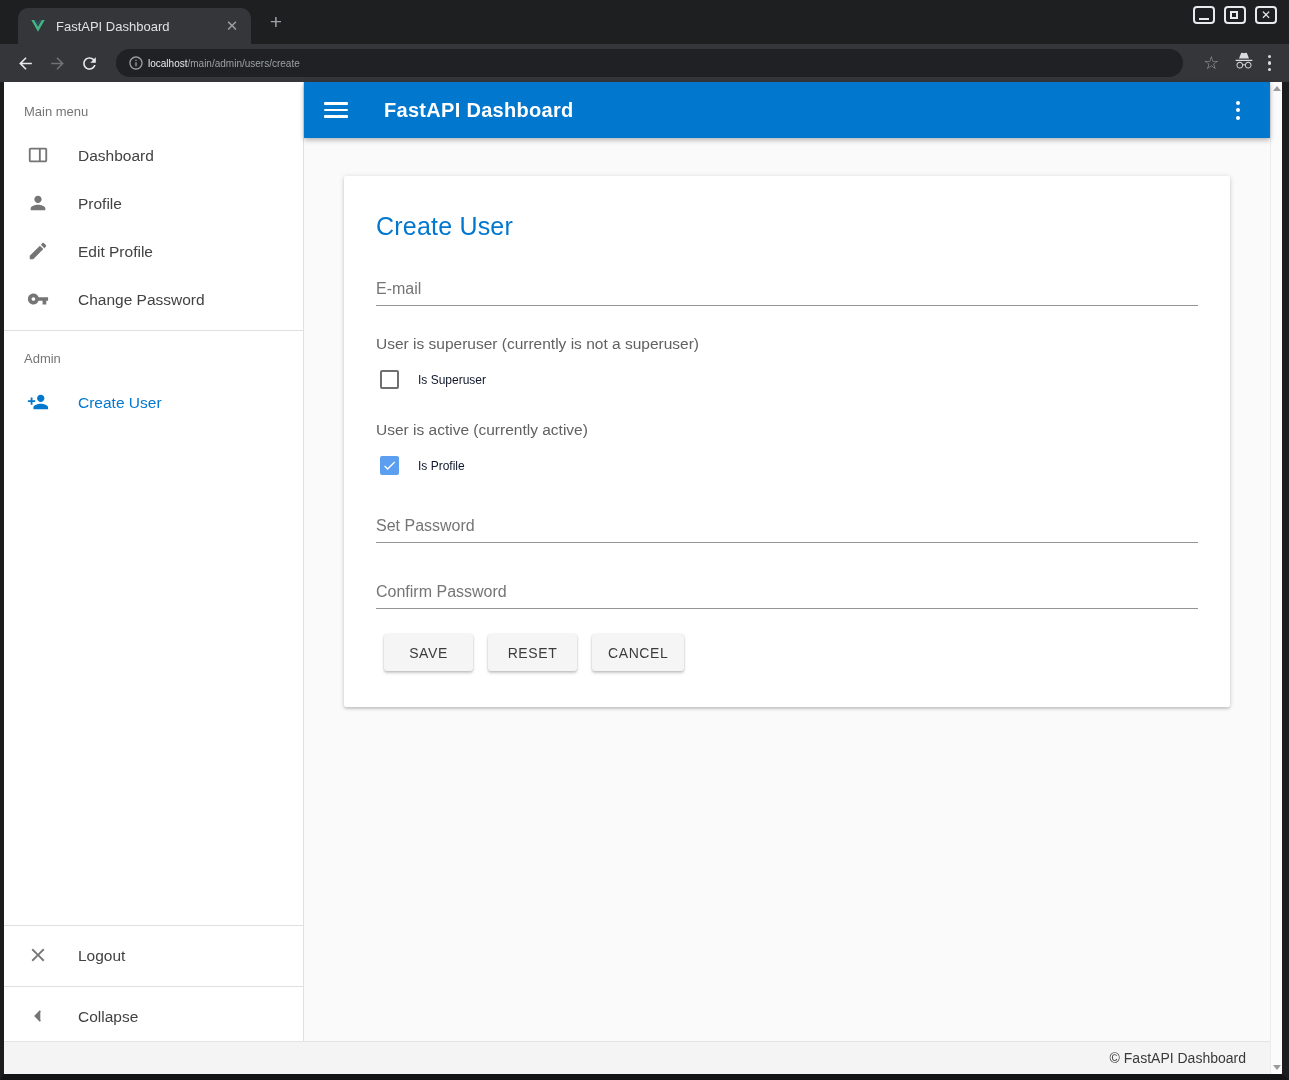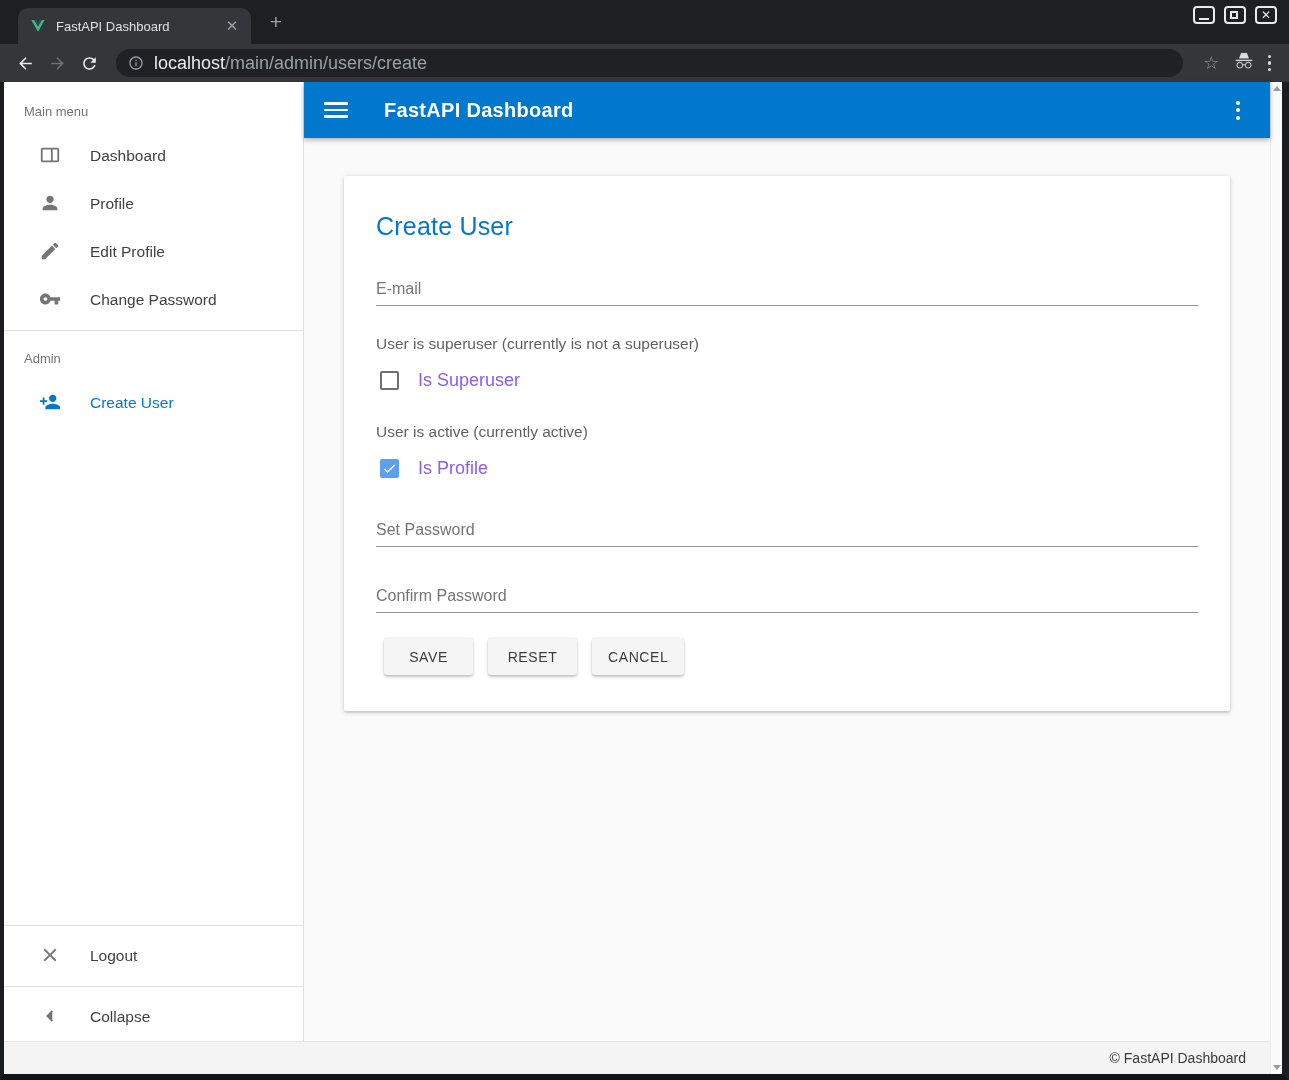"localhost/main/admin/users/create" .omni-text { font-size: 18px -> 10px; margin-left: 10px -> 4px }
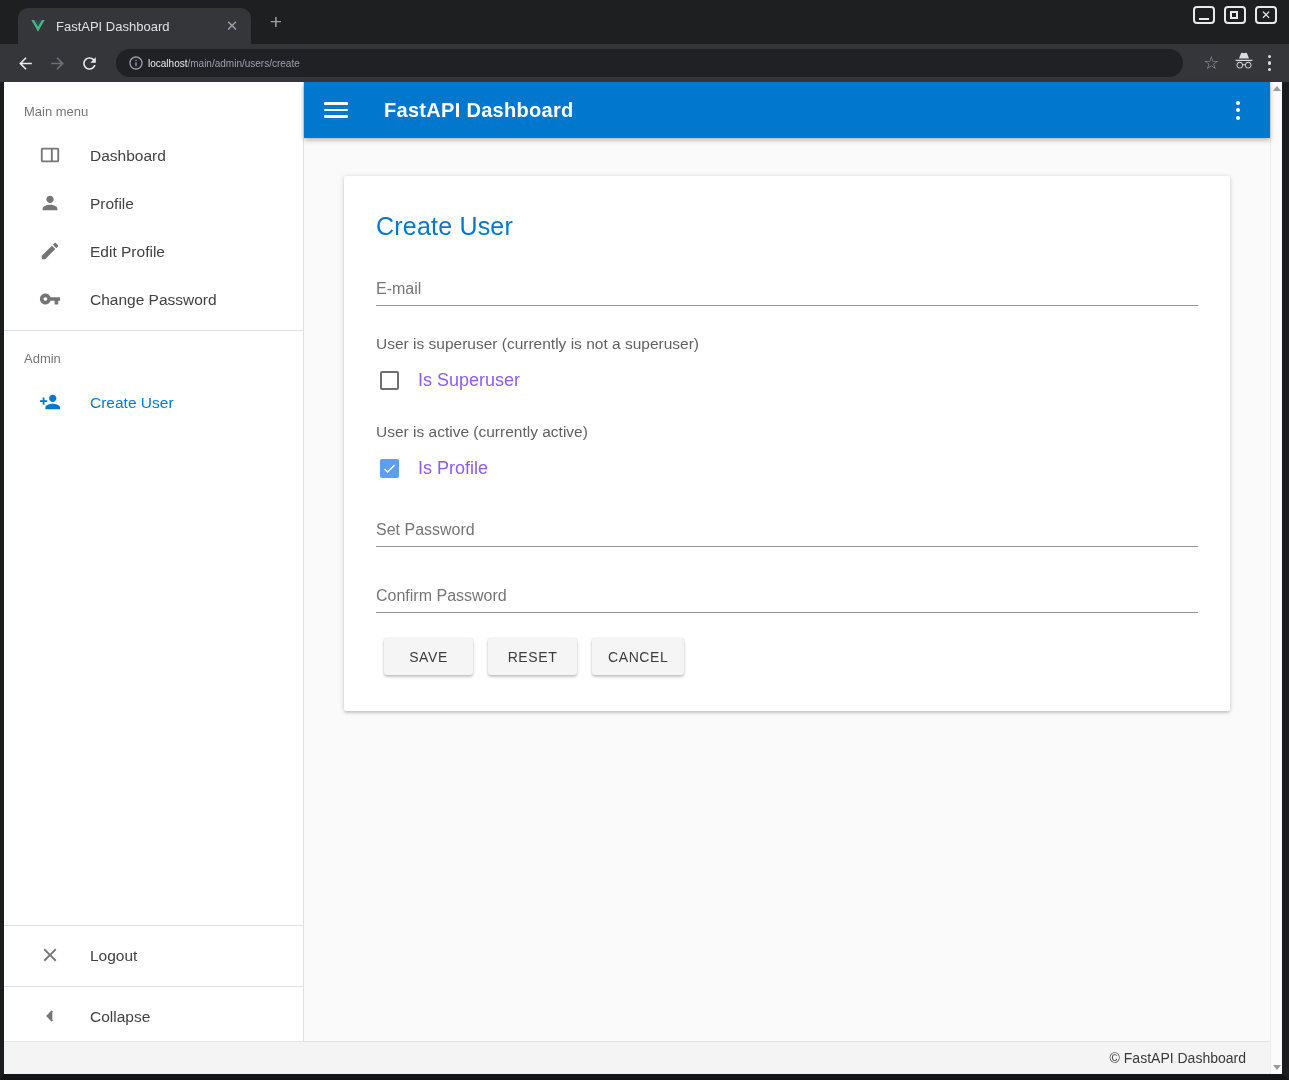"Dashboard" .side-item { padding-left: 34px -> 22px }
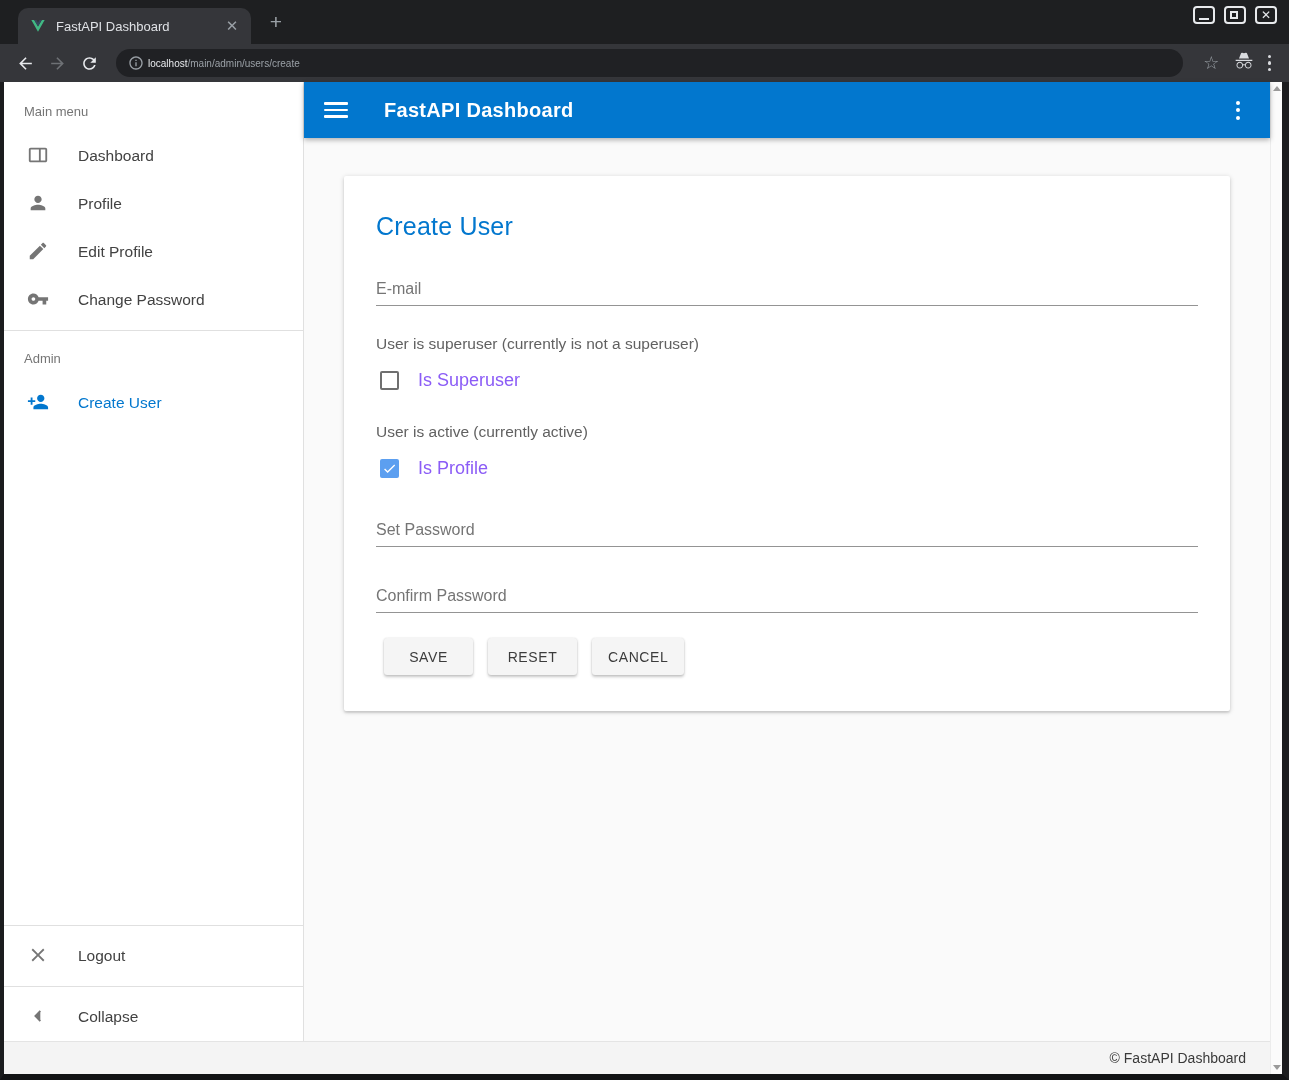"Is Superuser" .check-label { color: #8b5cf6 -> #0f172a; font-size: 18px -> 12px }
